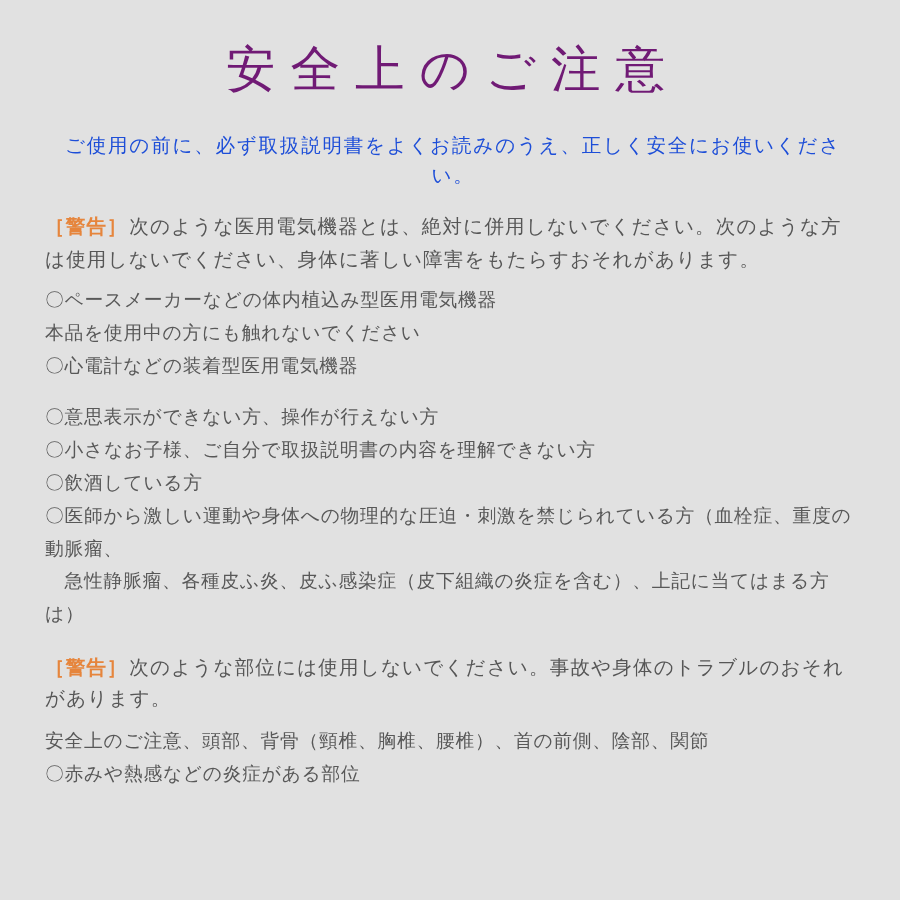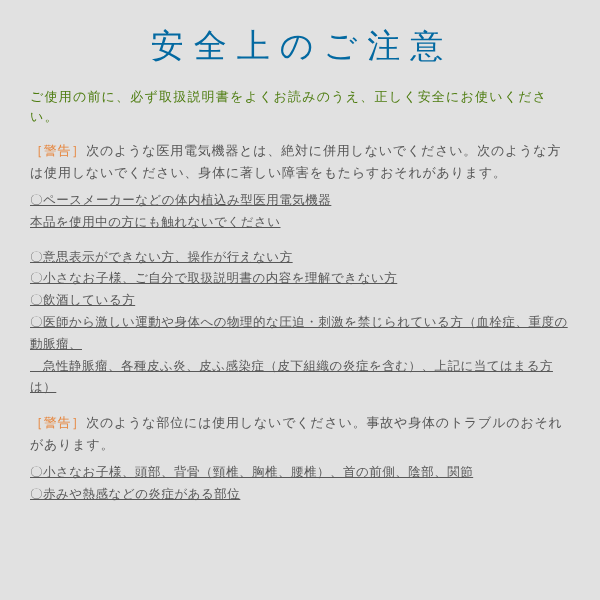"安全上のご注意" .title { color: #0369a1 -> #701a75 }
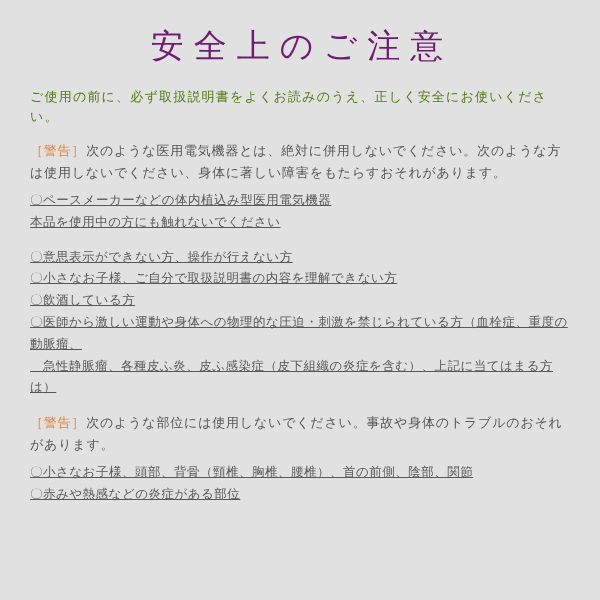"ご使用の前に、必ず取扱説明書をよくお読みのうえ、正しく安全にお使いください。" .intro { color: #4d7c0f -> #1d4ed8; text-align: none -> center }
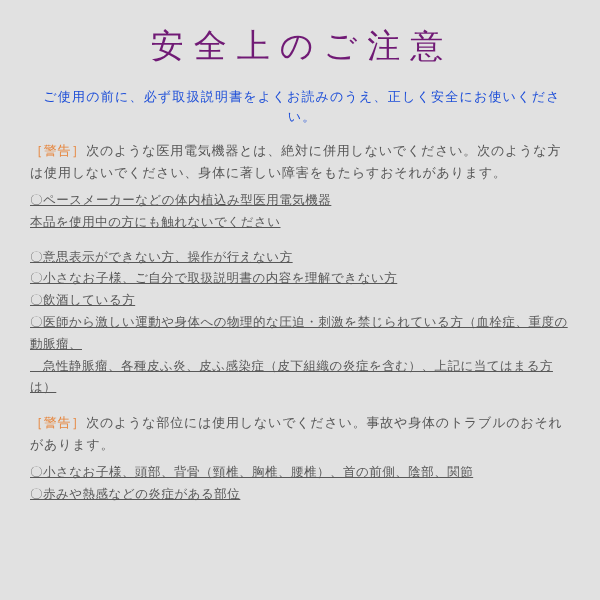"［警告］" .warn { font-weight: normal -> bold }
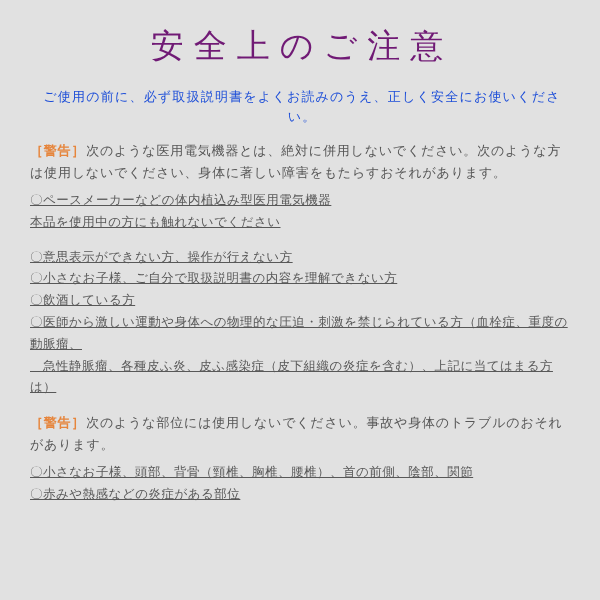"〇ペースメーカーなどの体内植込み型医用電気機器" .item { text-decoration: underline -> none }
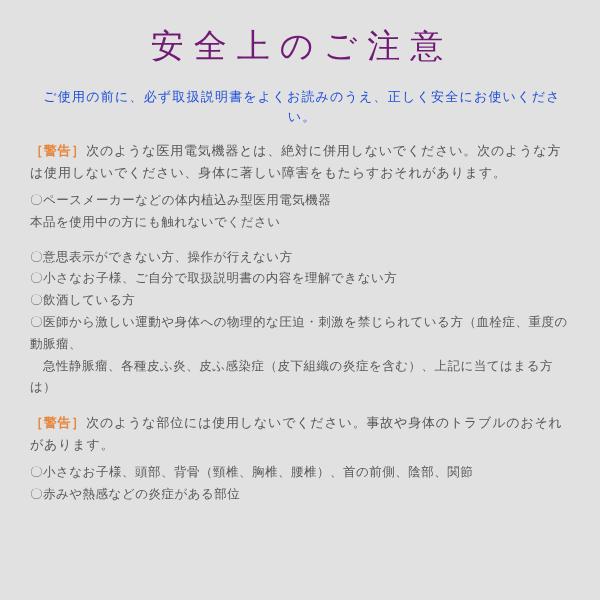"〇心電計などの装着型医用電気機器" p.item { html: none -> <p>〇心電計などの装着型医用電気機器</p> }
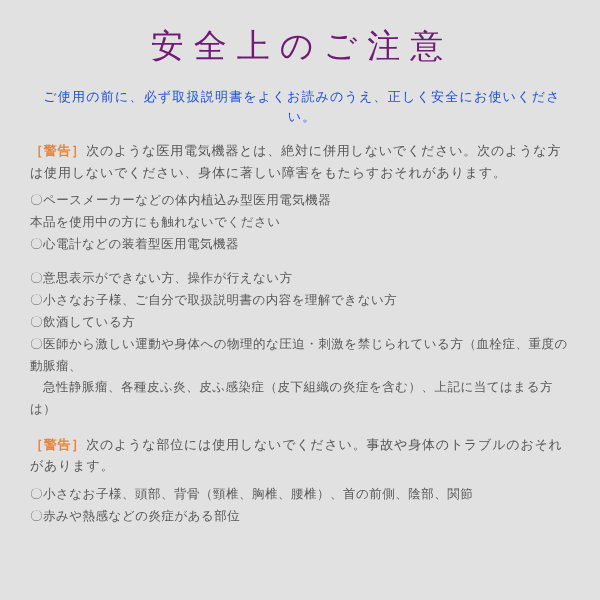"〇小さなお子様、頭部、背骨（頸椎、胸椎、腰椎）、首の前側、陰部、関節" p.item { text: 〇小さなお子様 -> 安全上のご注意 }
